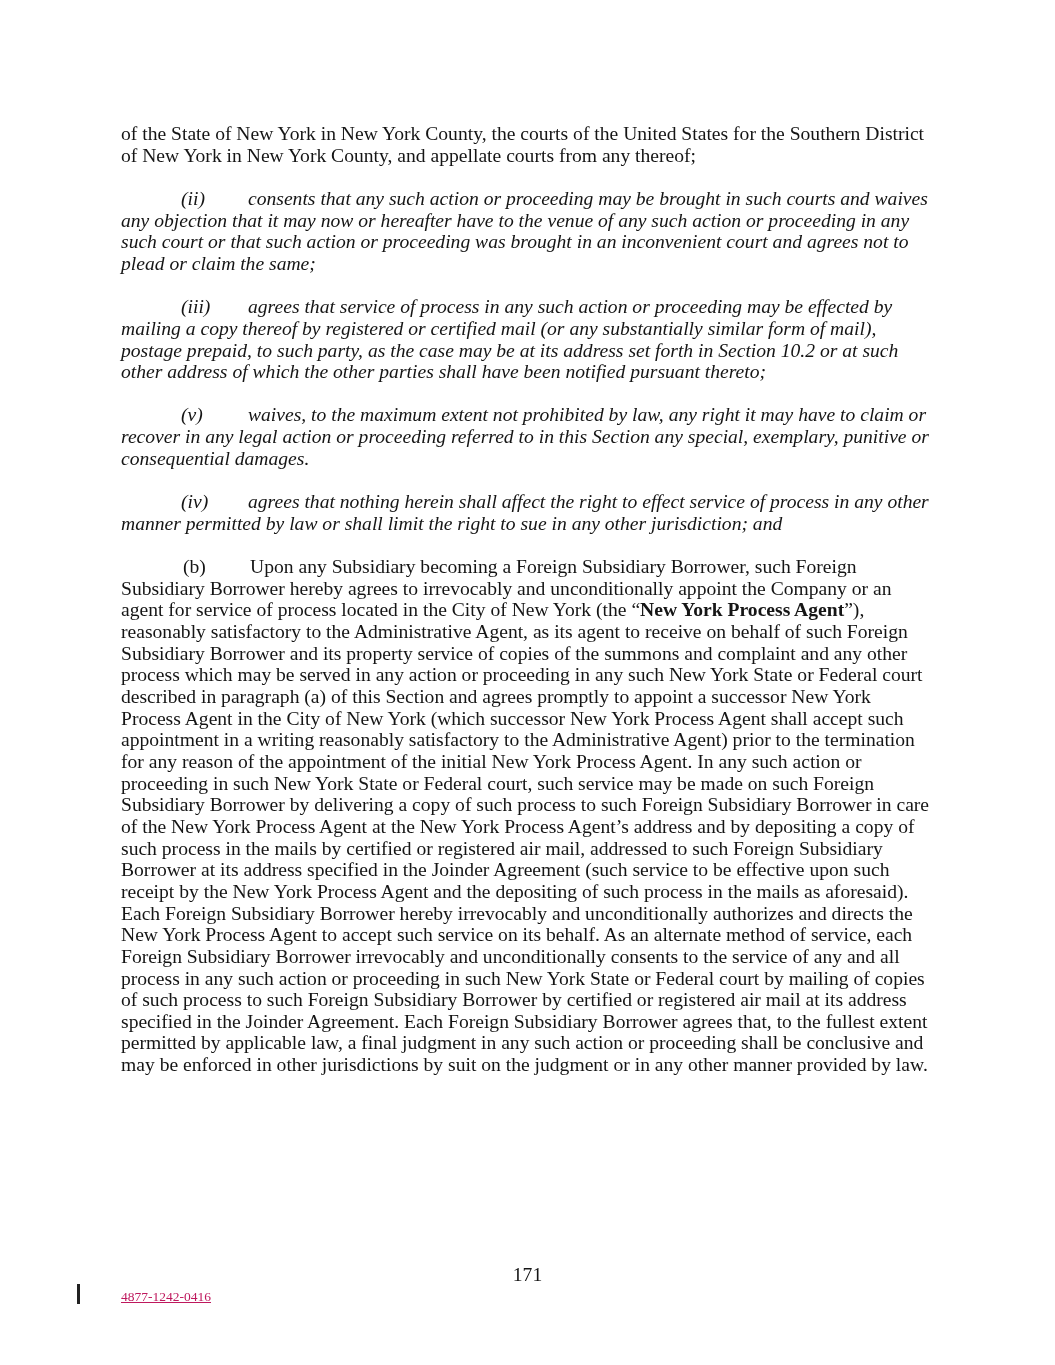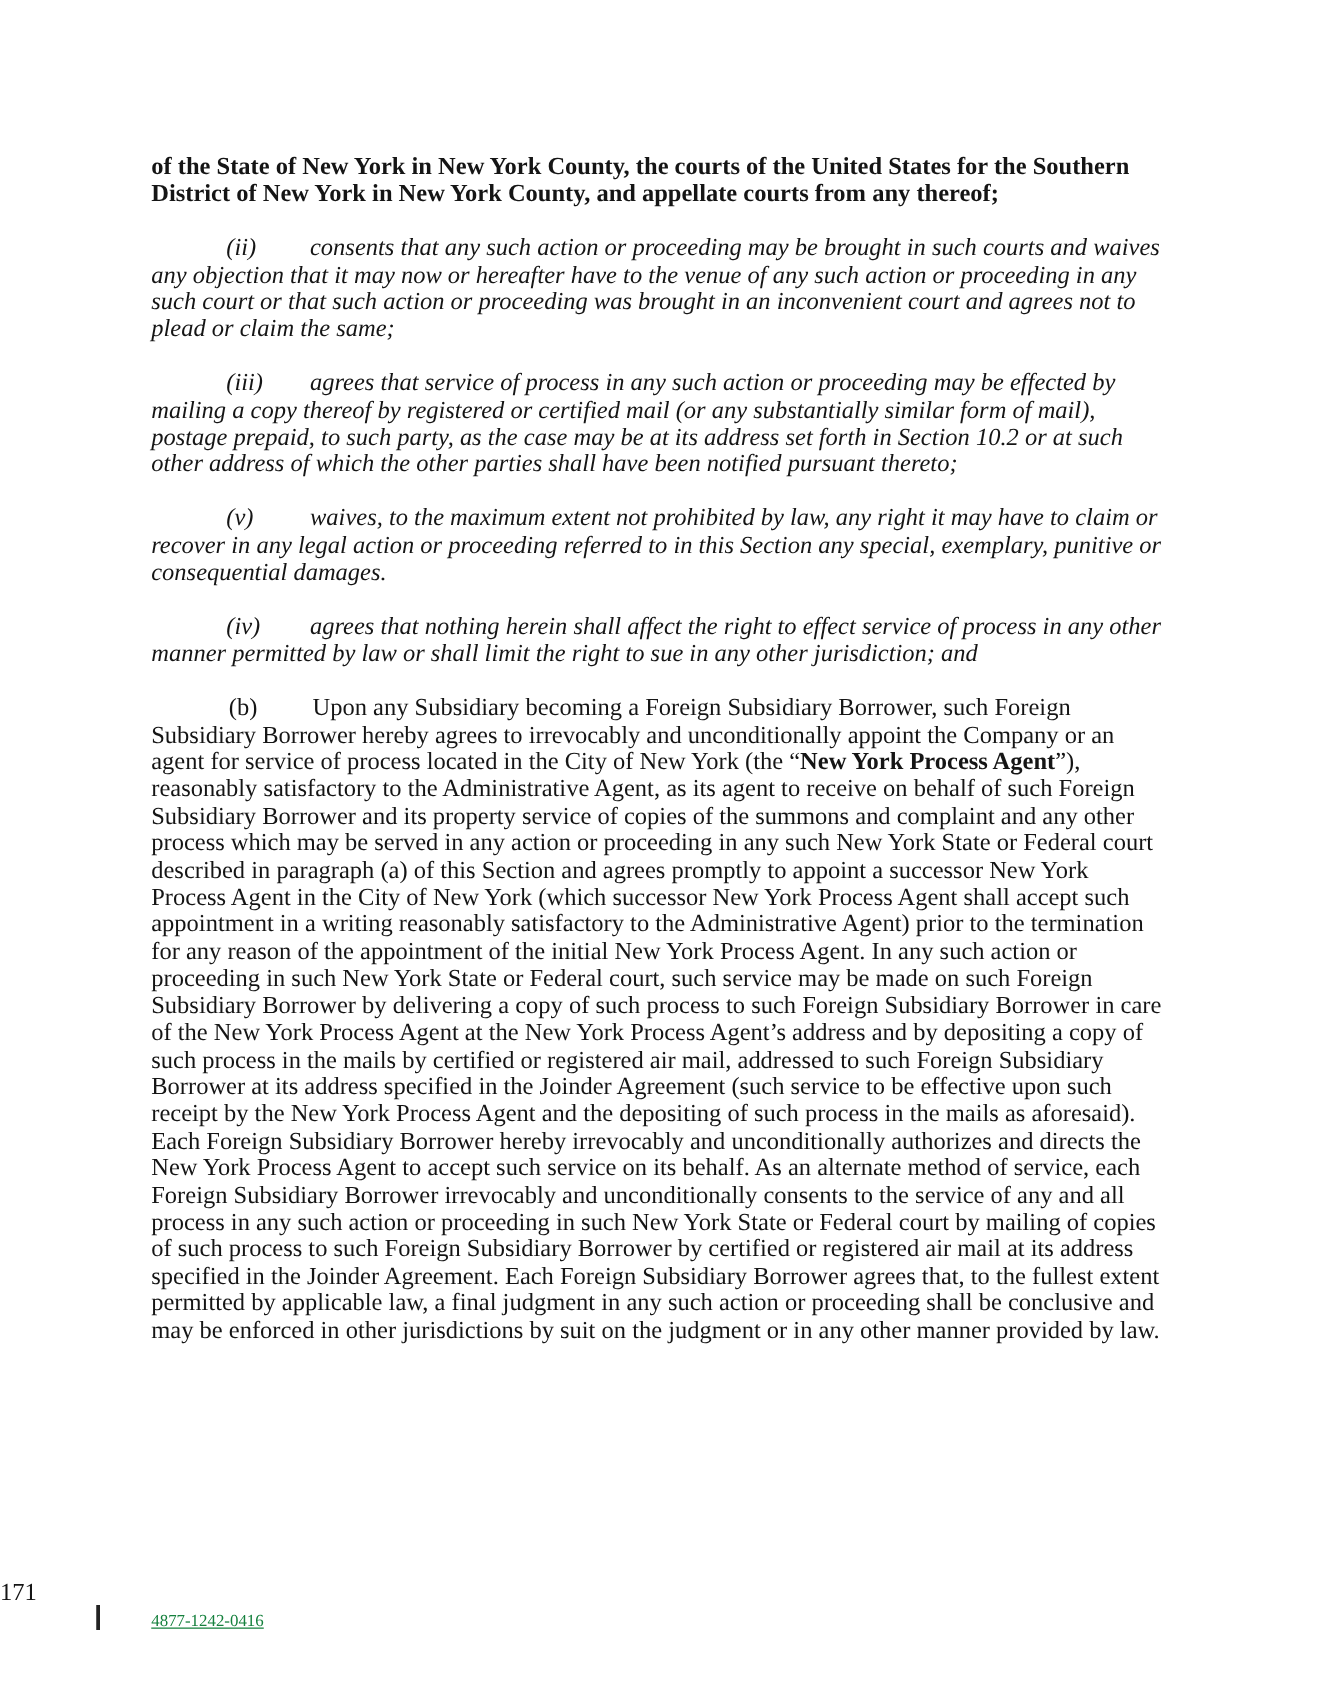"of the State of New" .p-cont { font-weight: bold -> none }
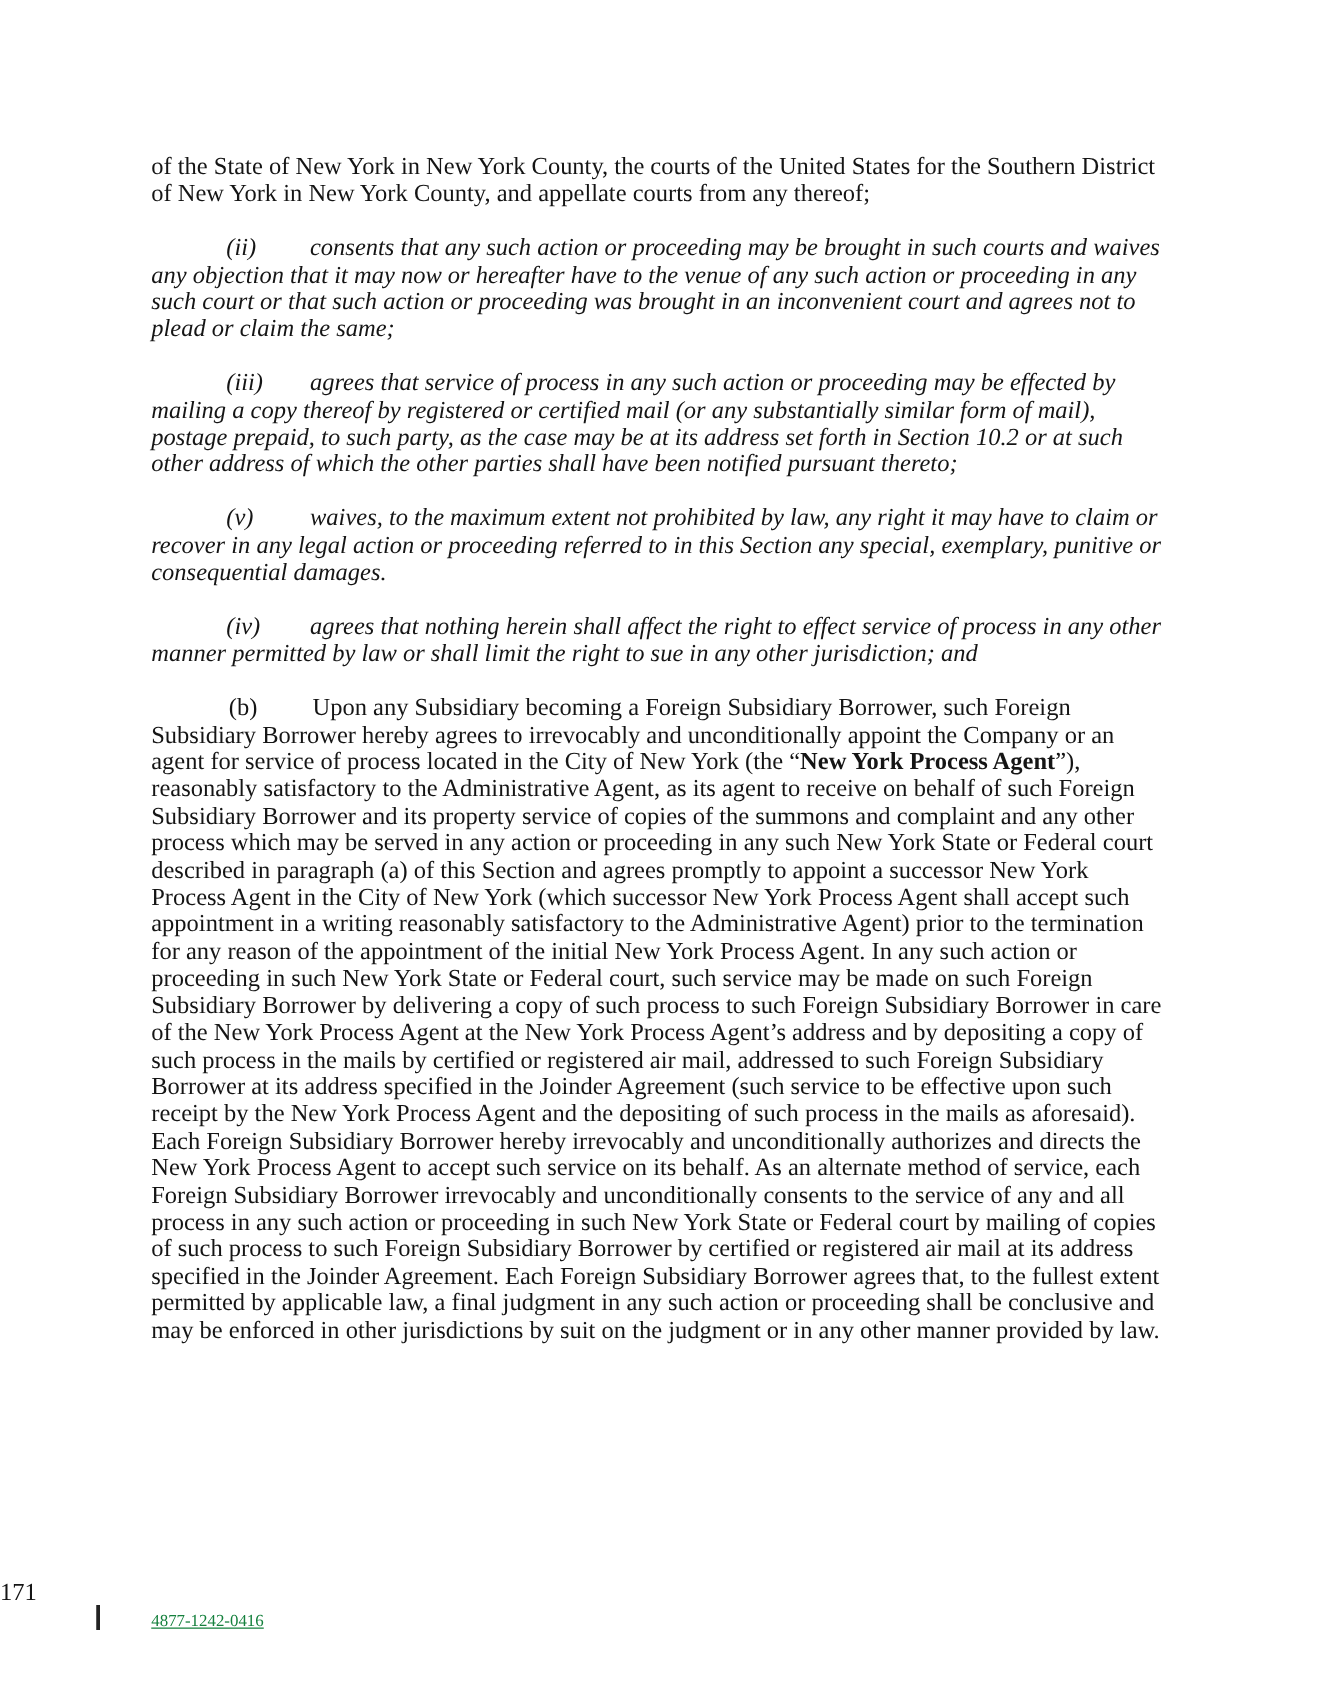"171" .page-number { text-align: left -> center }
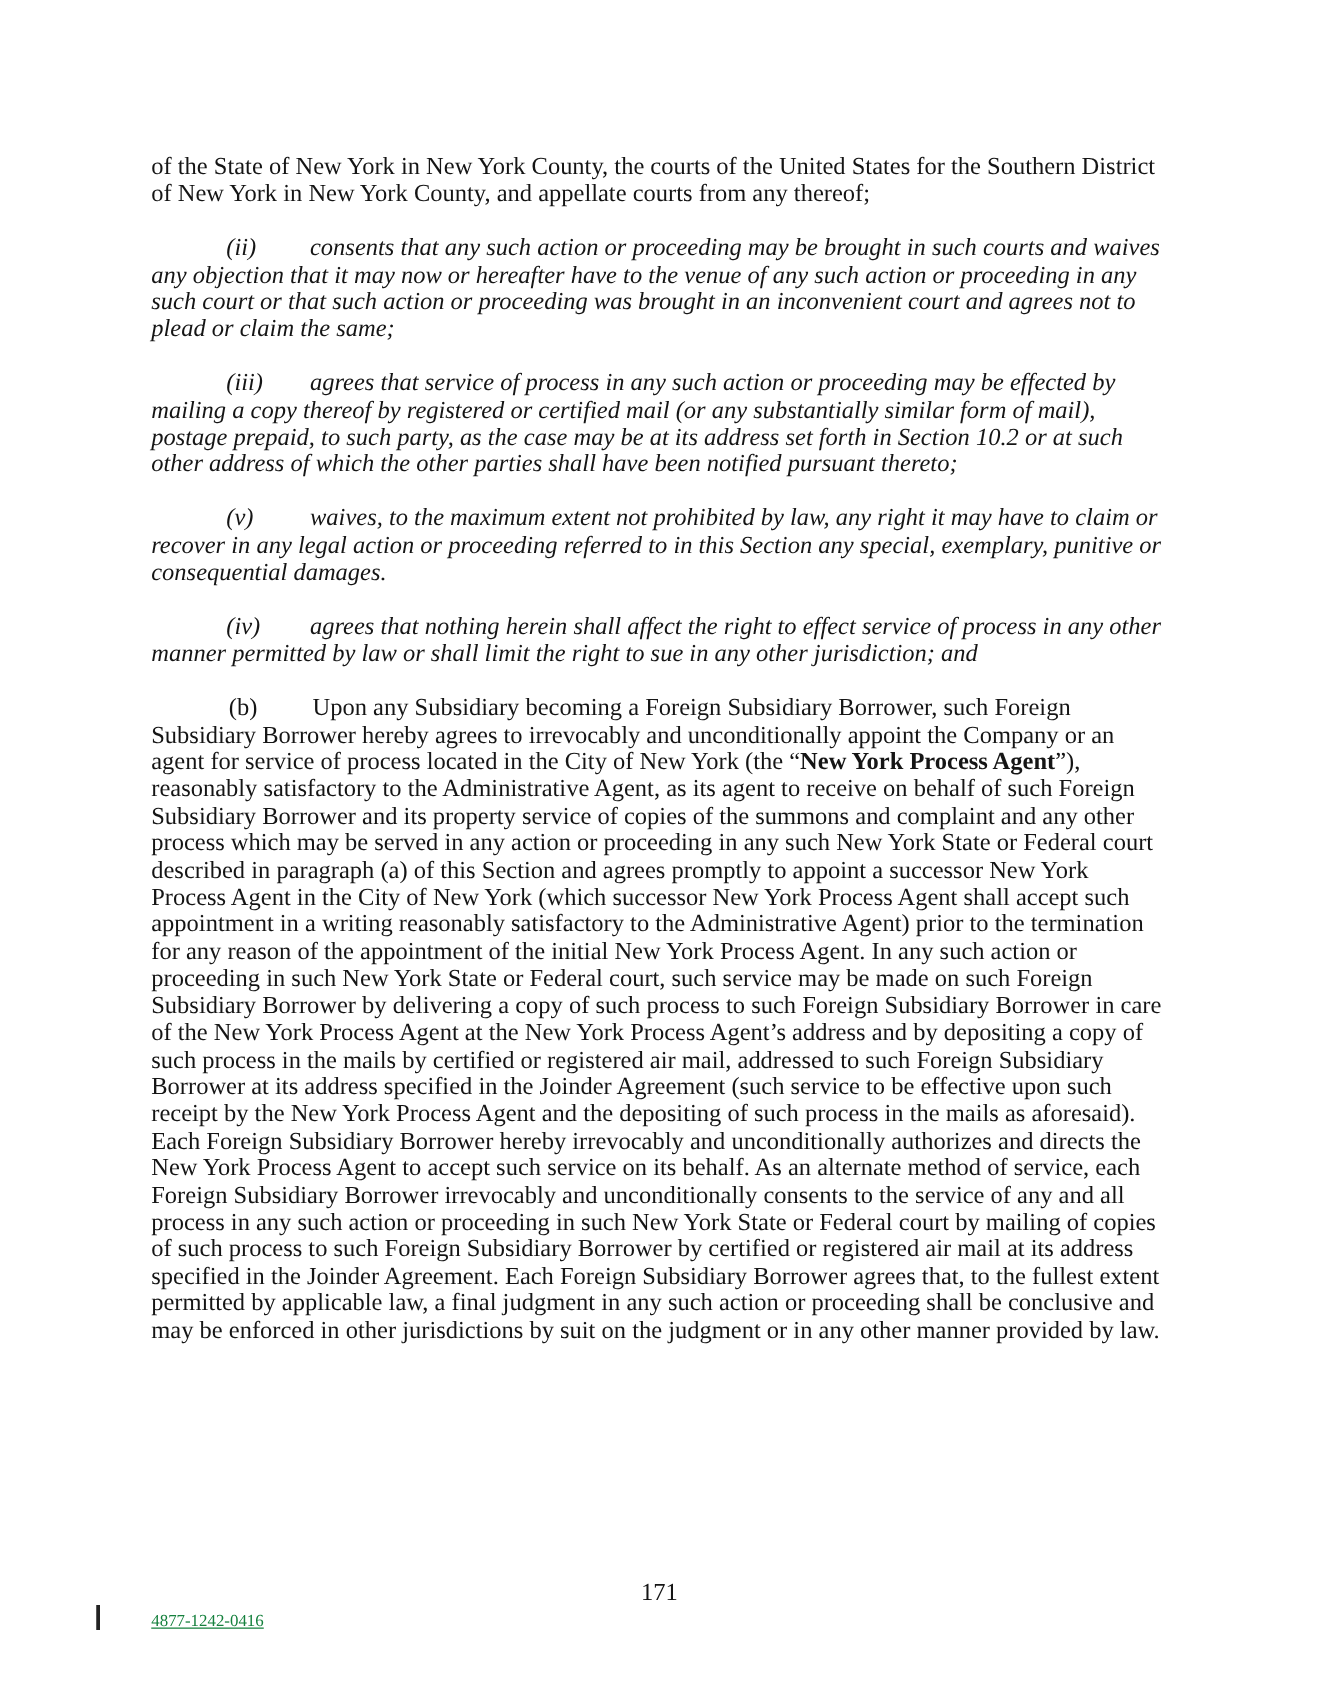"4877-1242-0416" .doc-id { color: #15803d -> #be185d }
